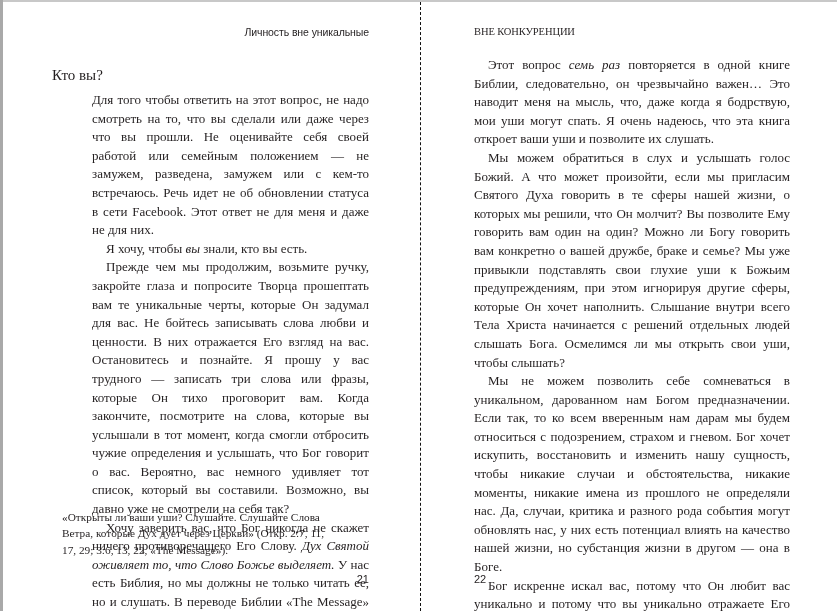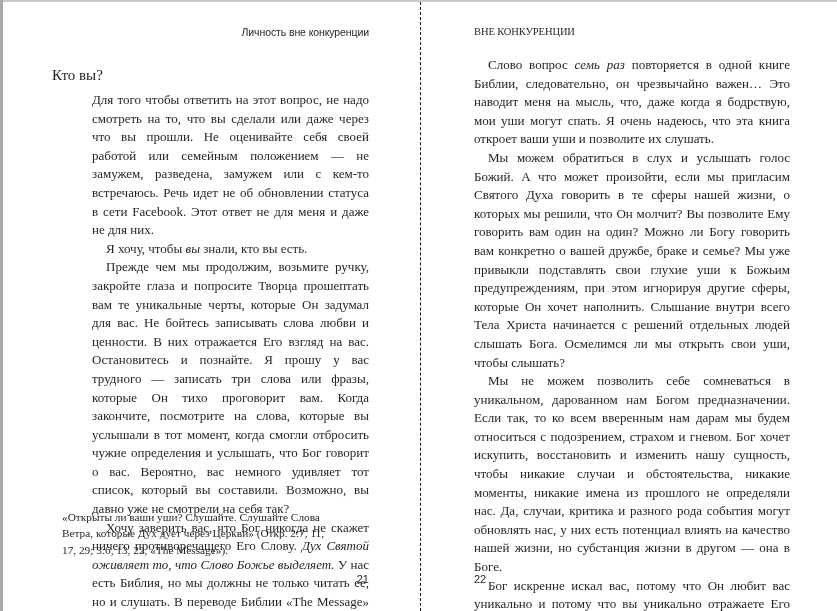"Личность вне конкуренции" div.running-head { text: конкуренции -> уникальные }
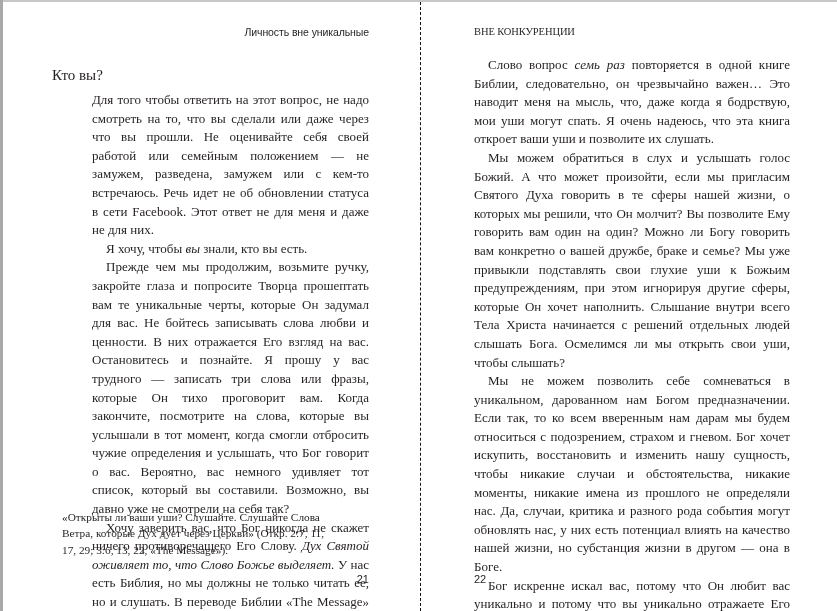"Слово вопрос" span { text: Слово -> Этот }
